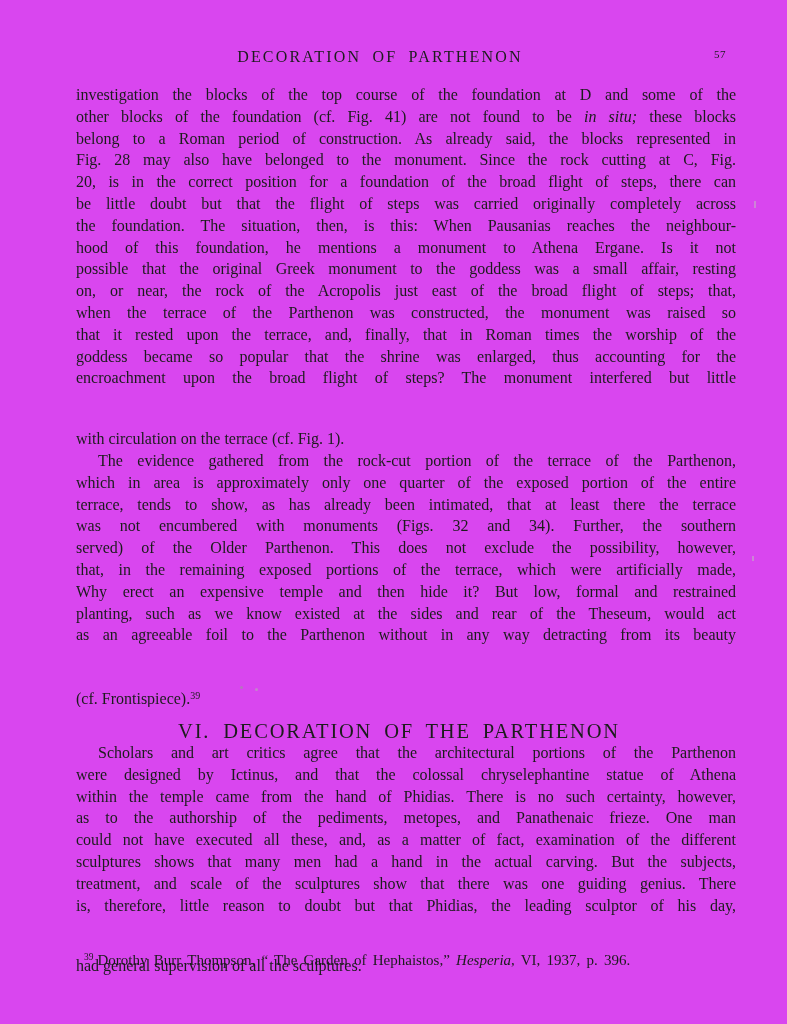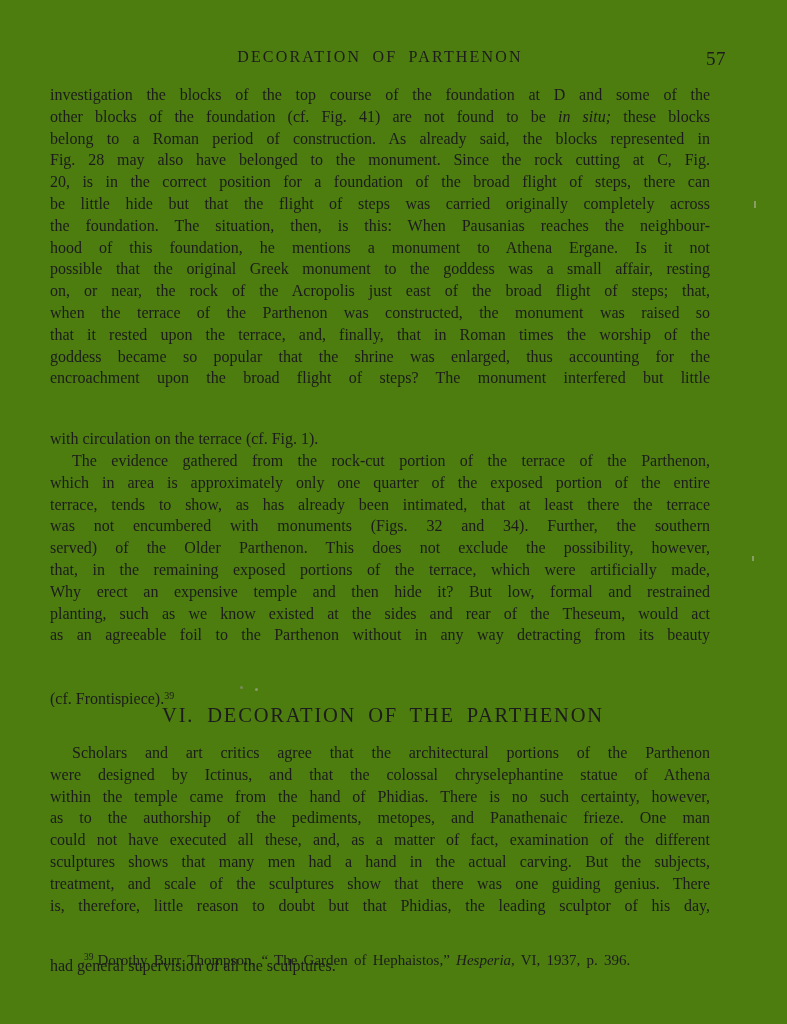"DECORATION OF PARTHENON" .page { background: #4d7c0f -> #d946ef }
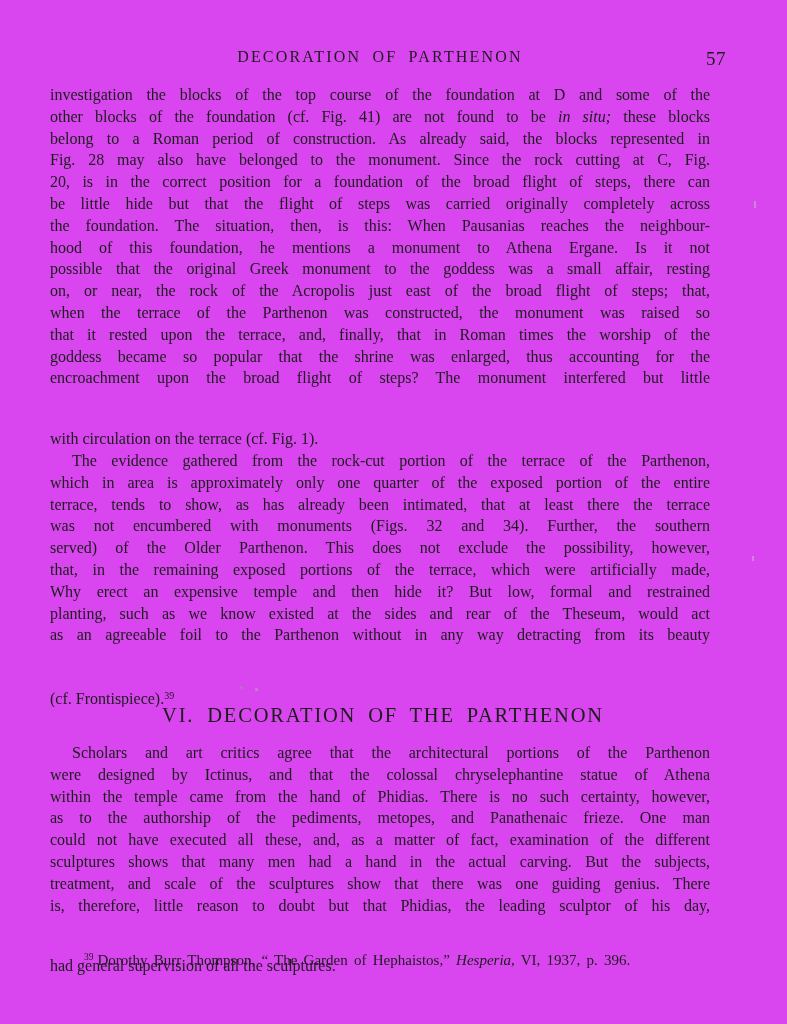"57" .rh-page { font-size: 19px -> 11px }
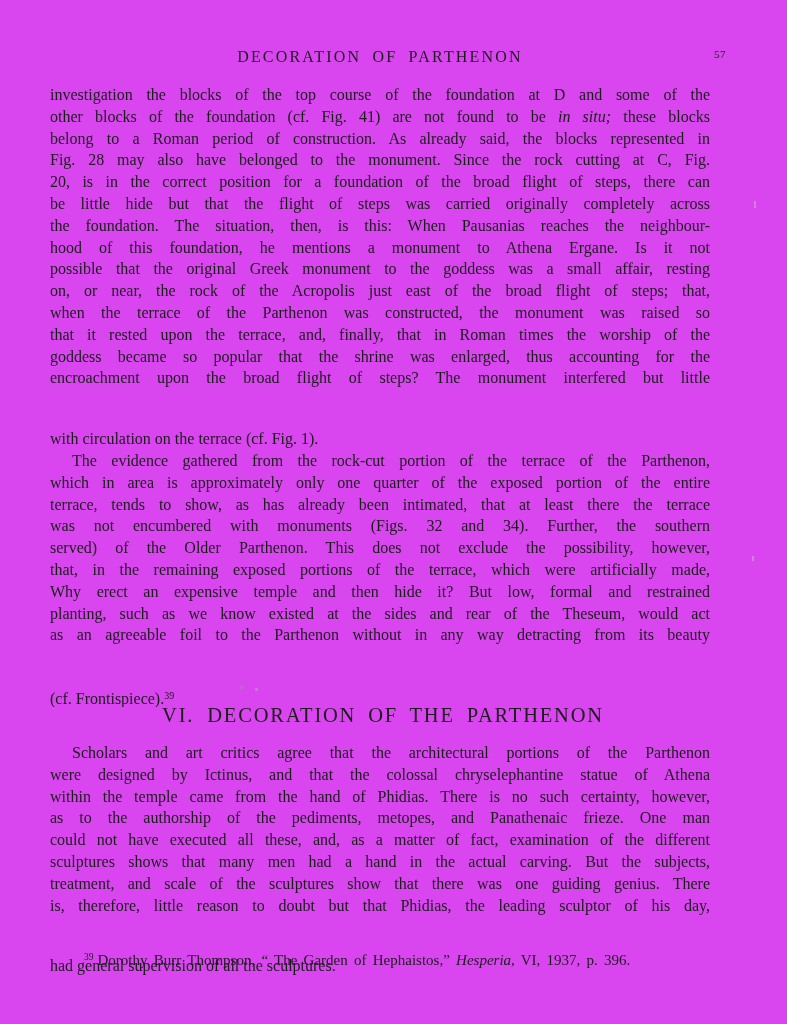"investigation the blocks of the" .flow { left: 50px -> 76px }
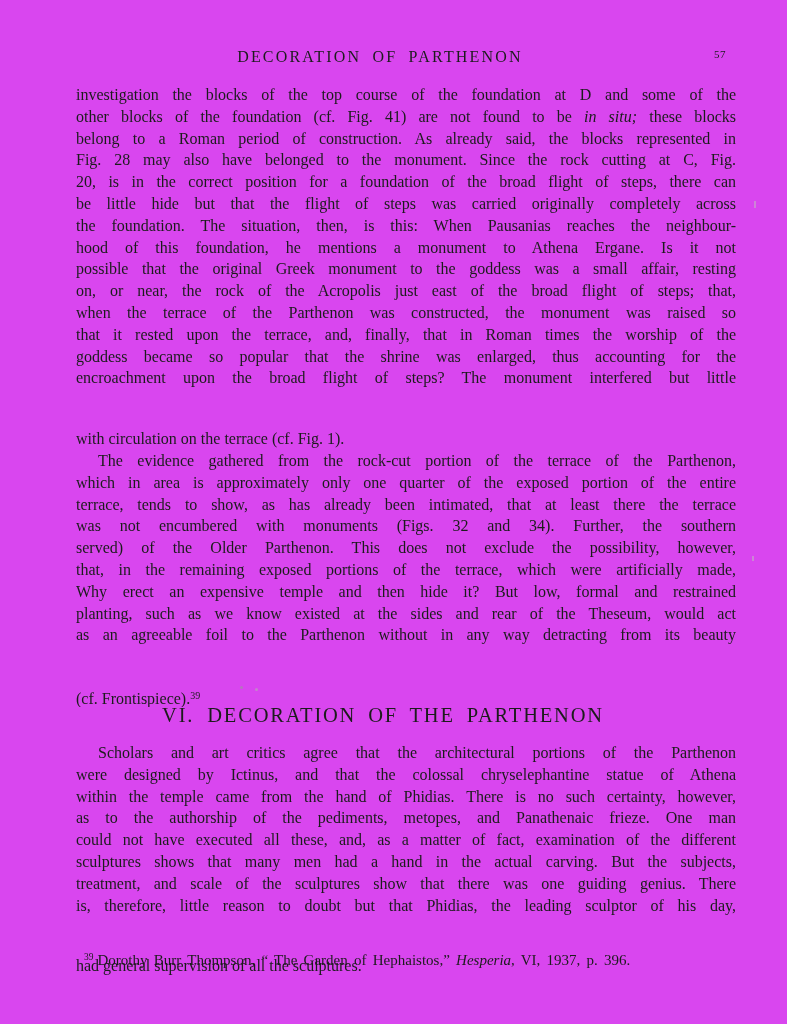"be little hide but that" span { text: hide -> doubt }
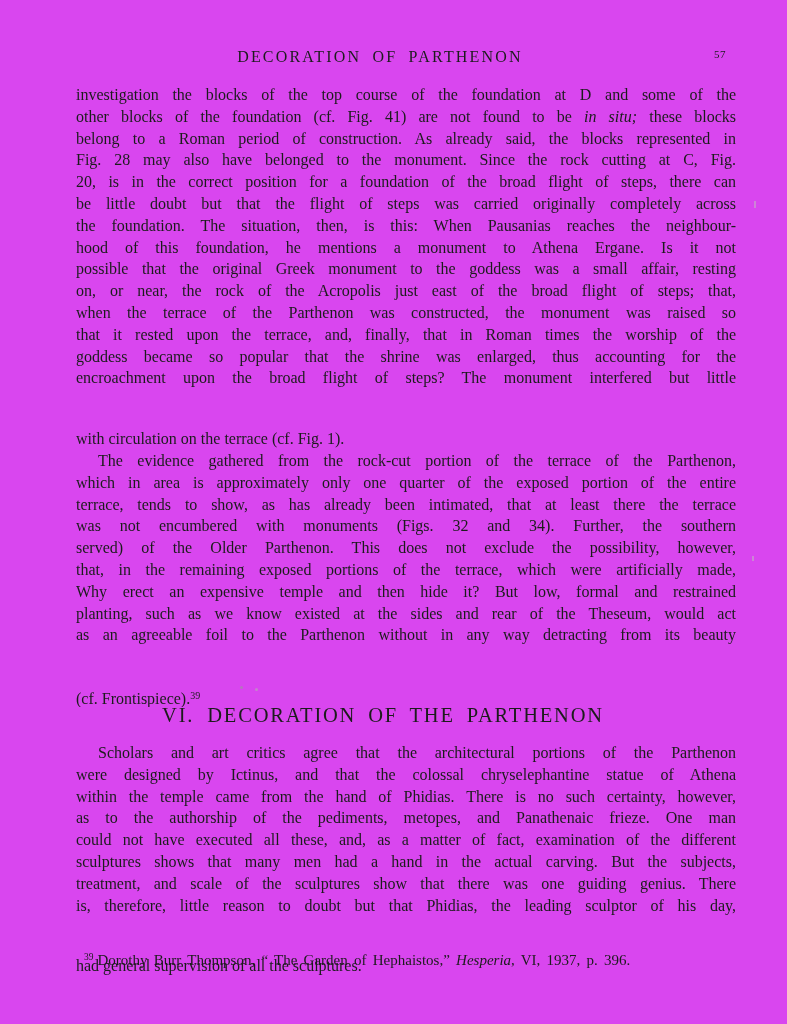"VI." .section-heading { margin: 0 -> 16px }
